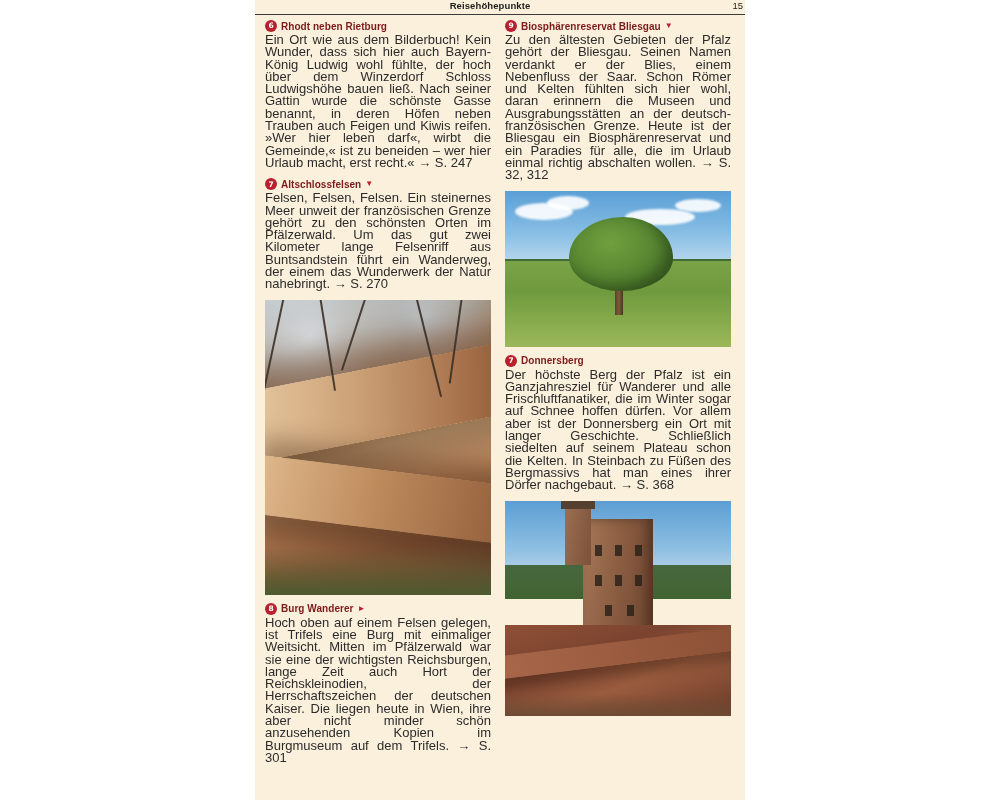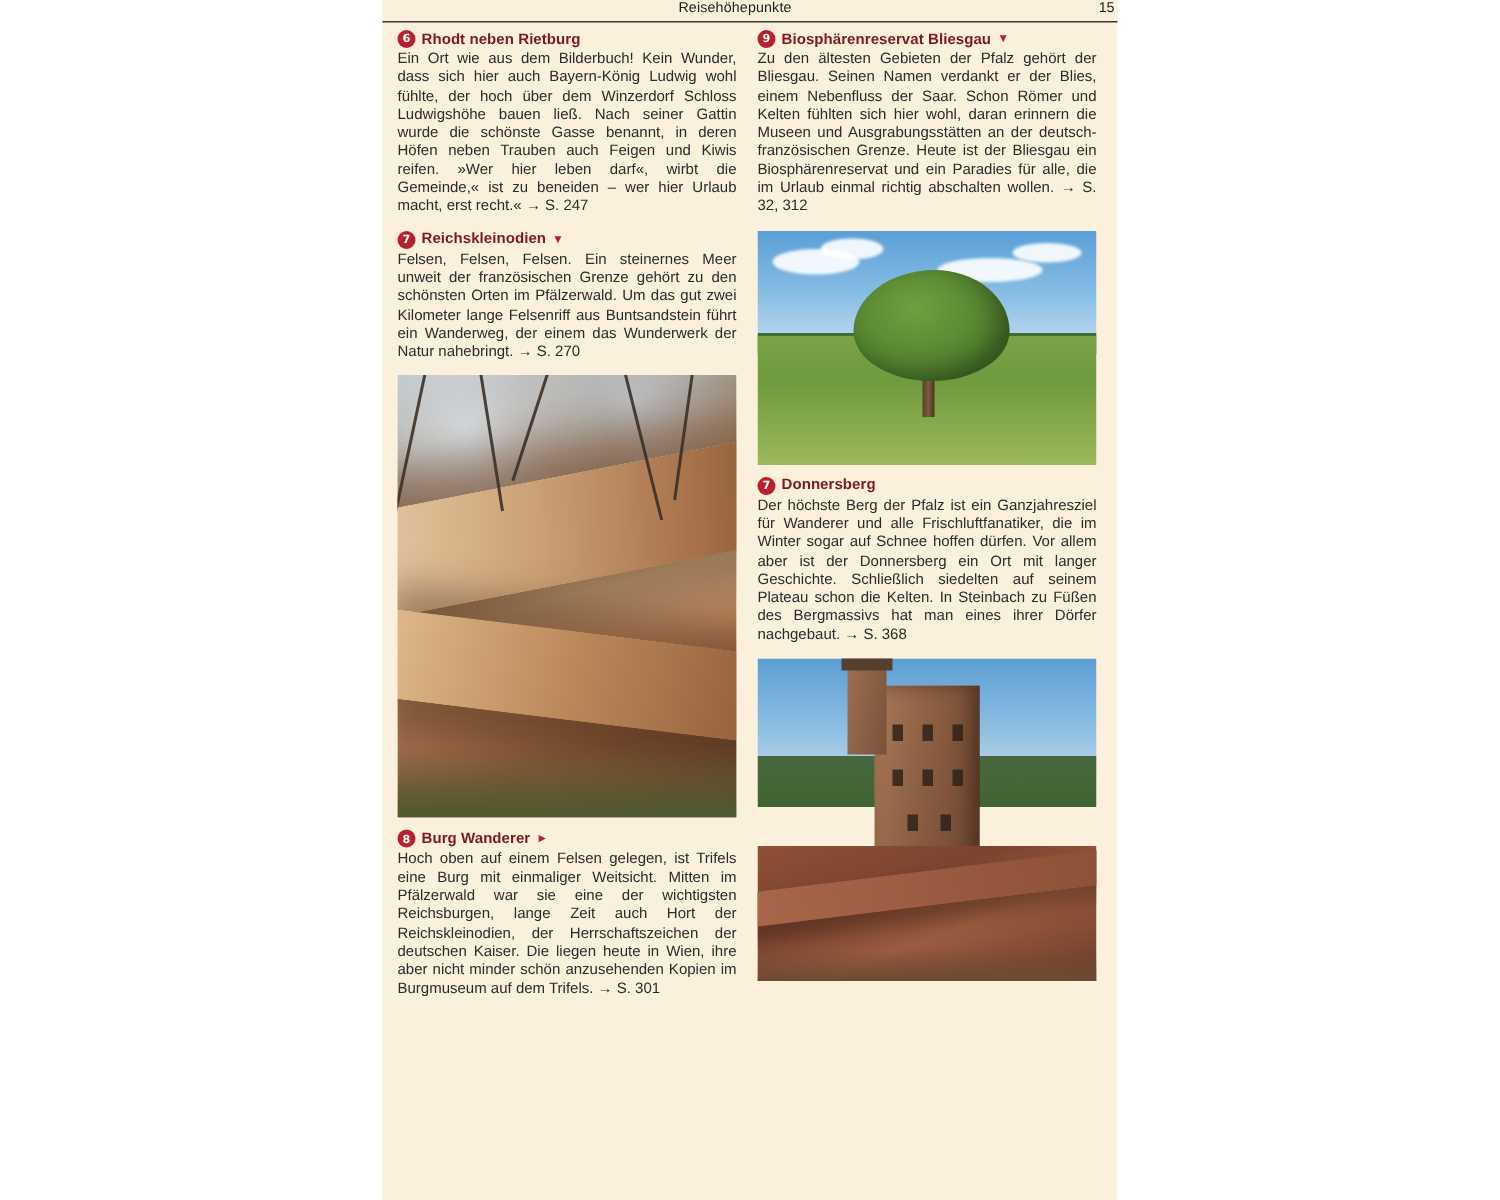"Reisehöhepunkte" .head-title { font-weight: normal -> bold }
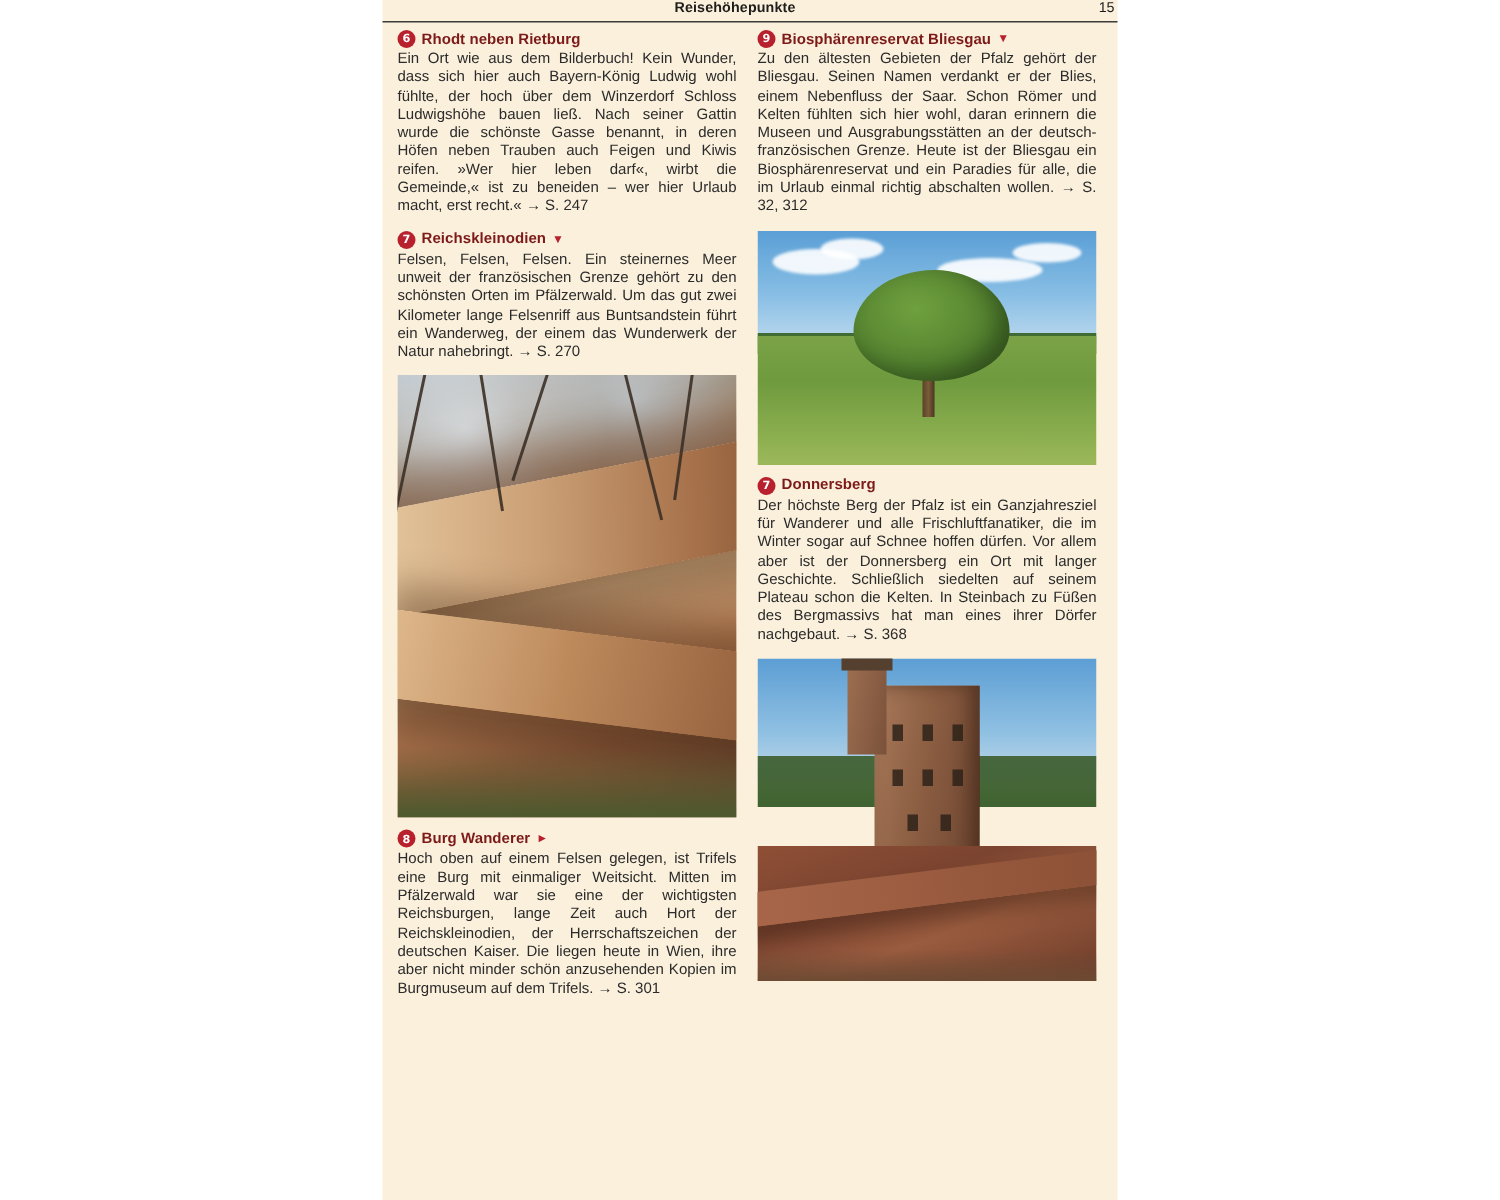"Ein Ort wie aus dem" .body-text { font-size: 10px -> 13px }
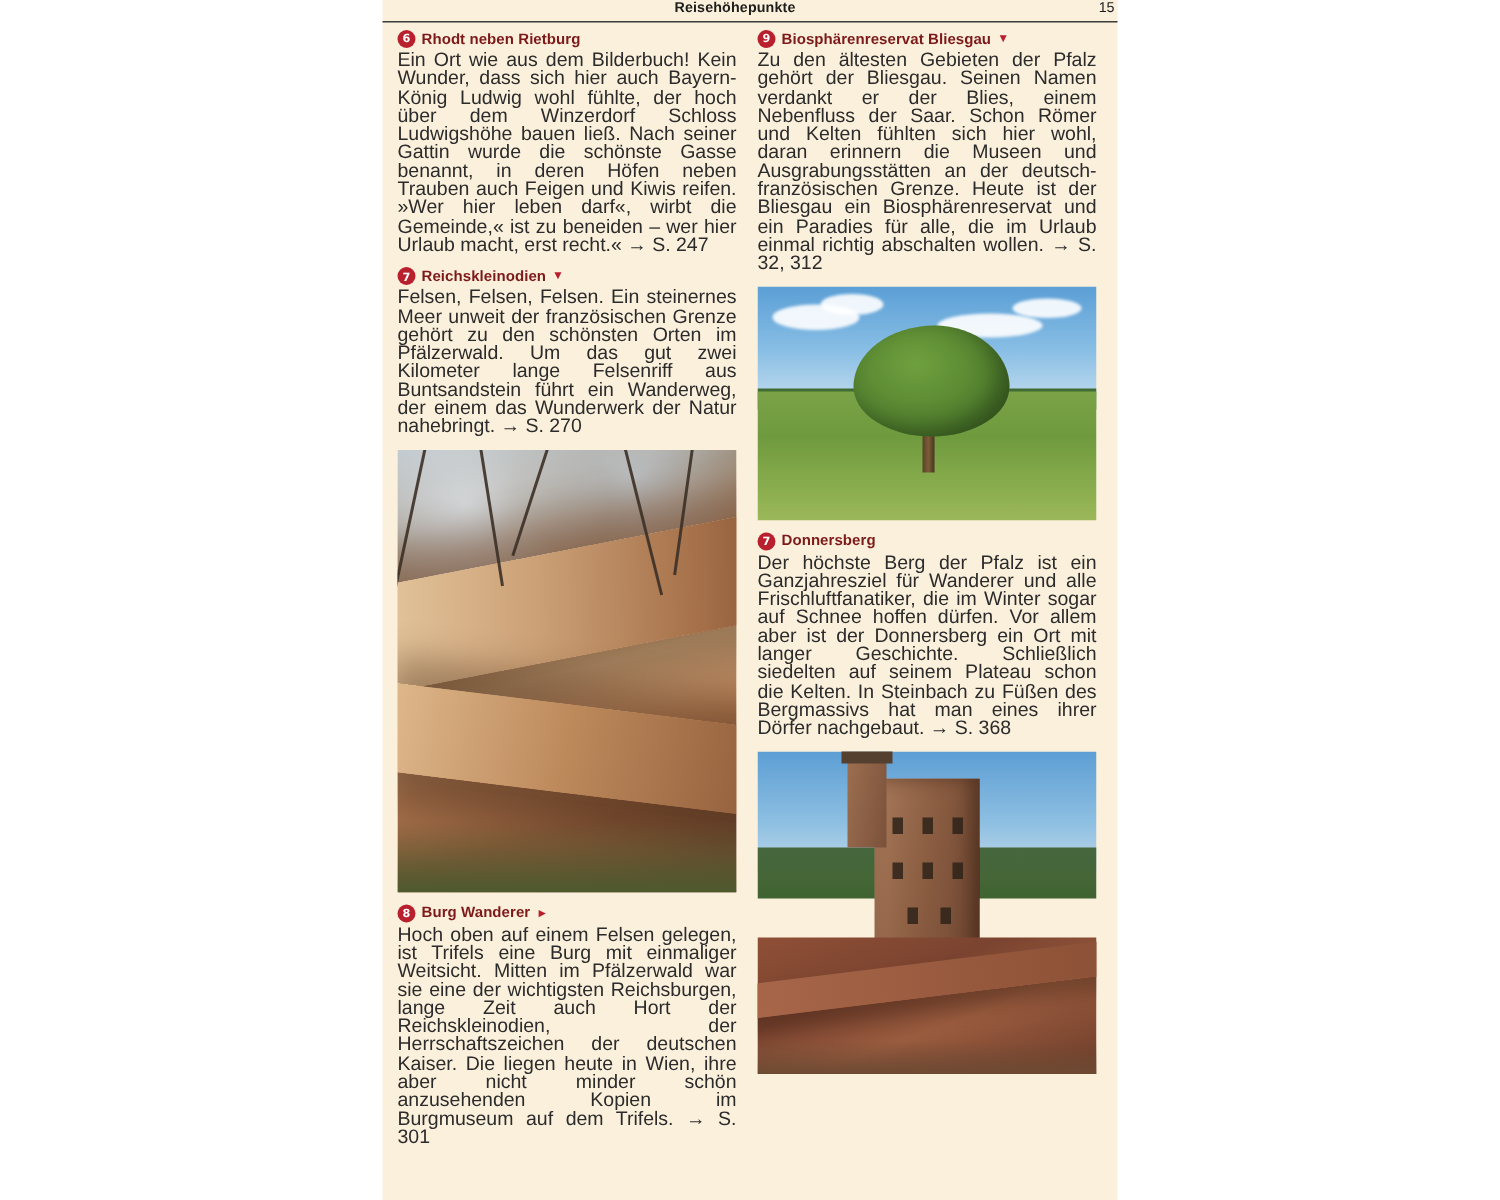"Reichskleinodien" span.entry-title { text: Reichskleinodien -> Altschlossfelsen }
